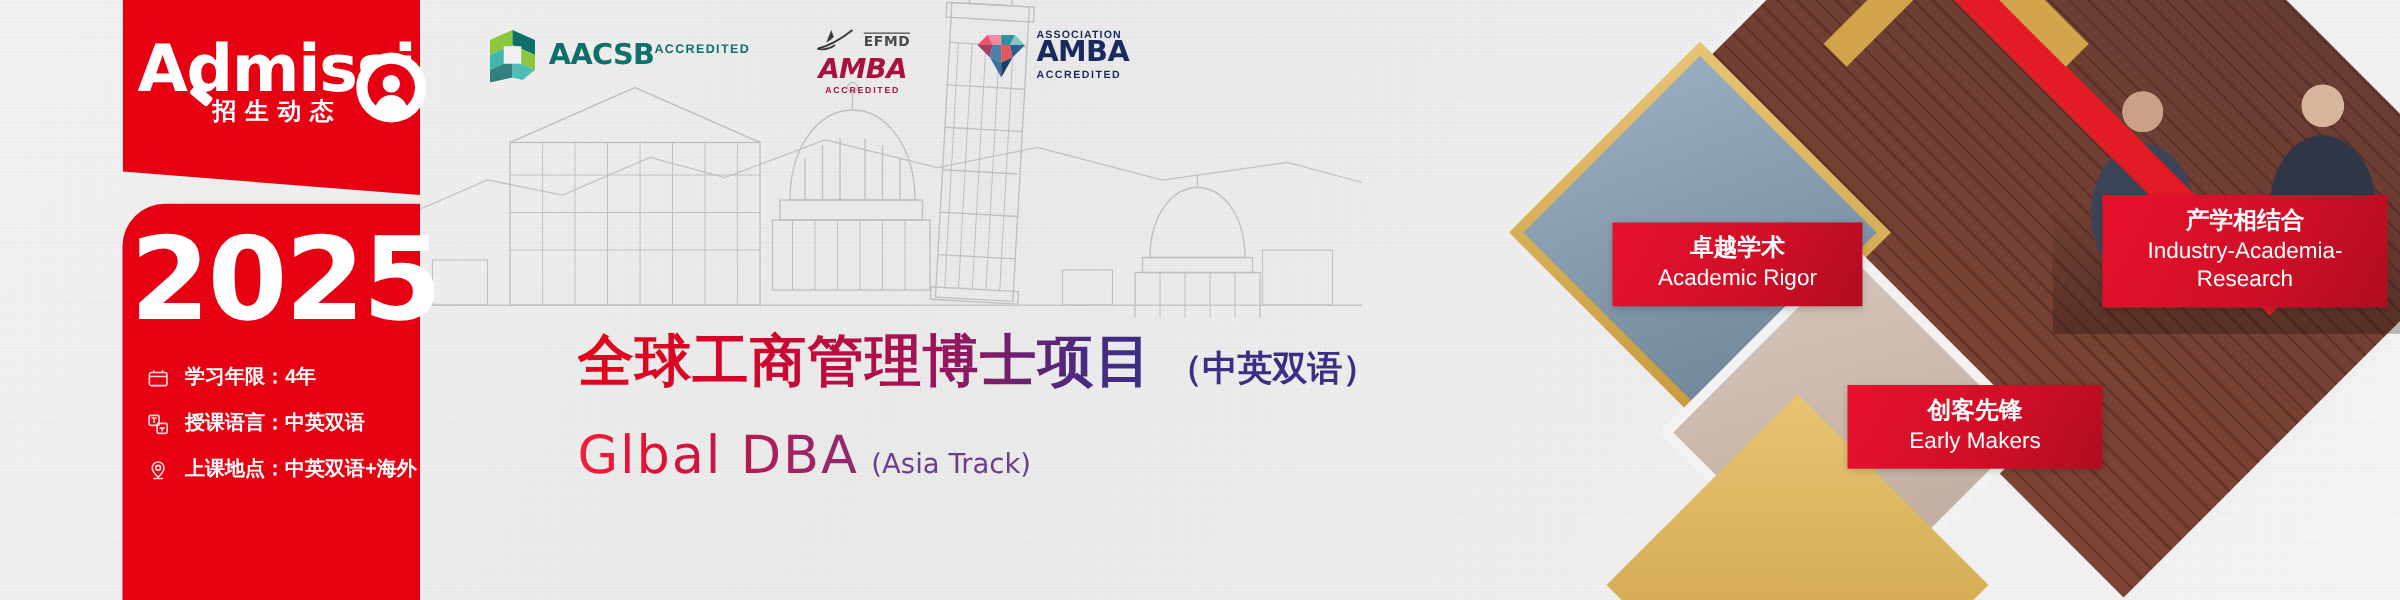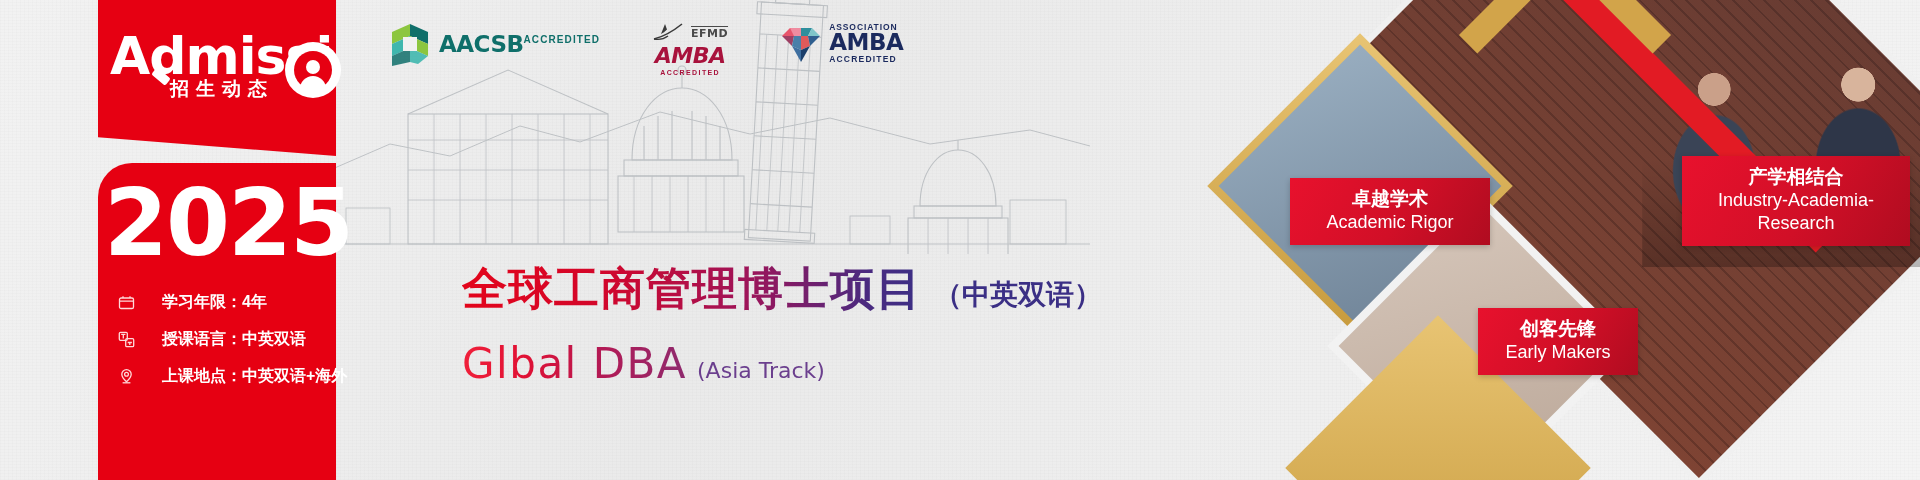"学习年限：4年" .info-row { gap: 27px -> 13px }
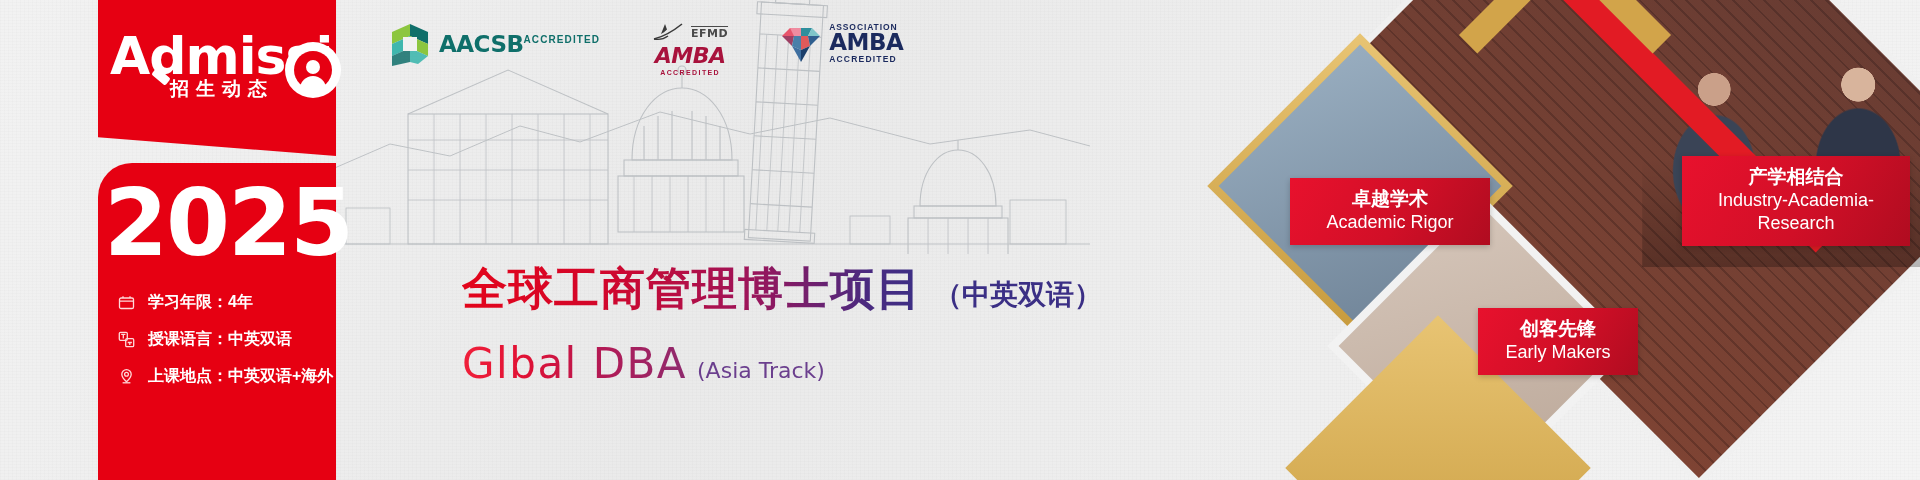"创客先锋" div.ribbon { width: 160px -> 204px }
